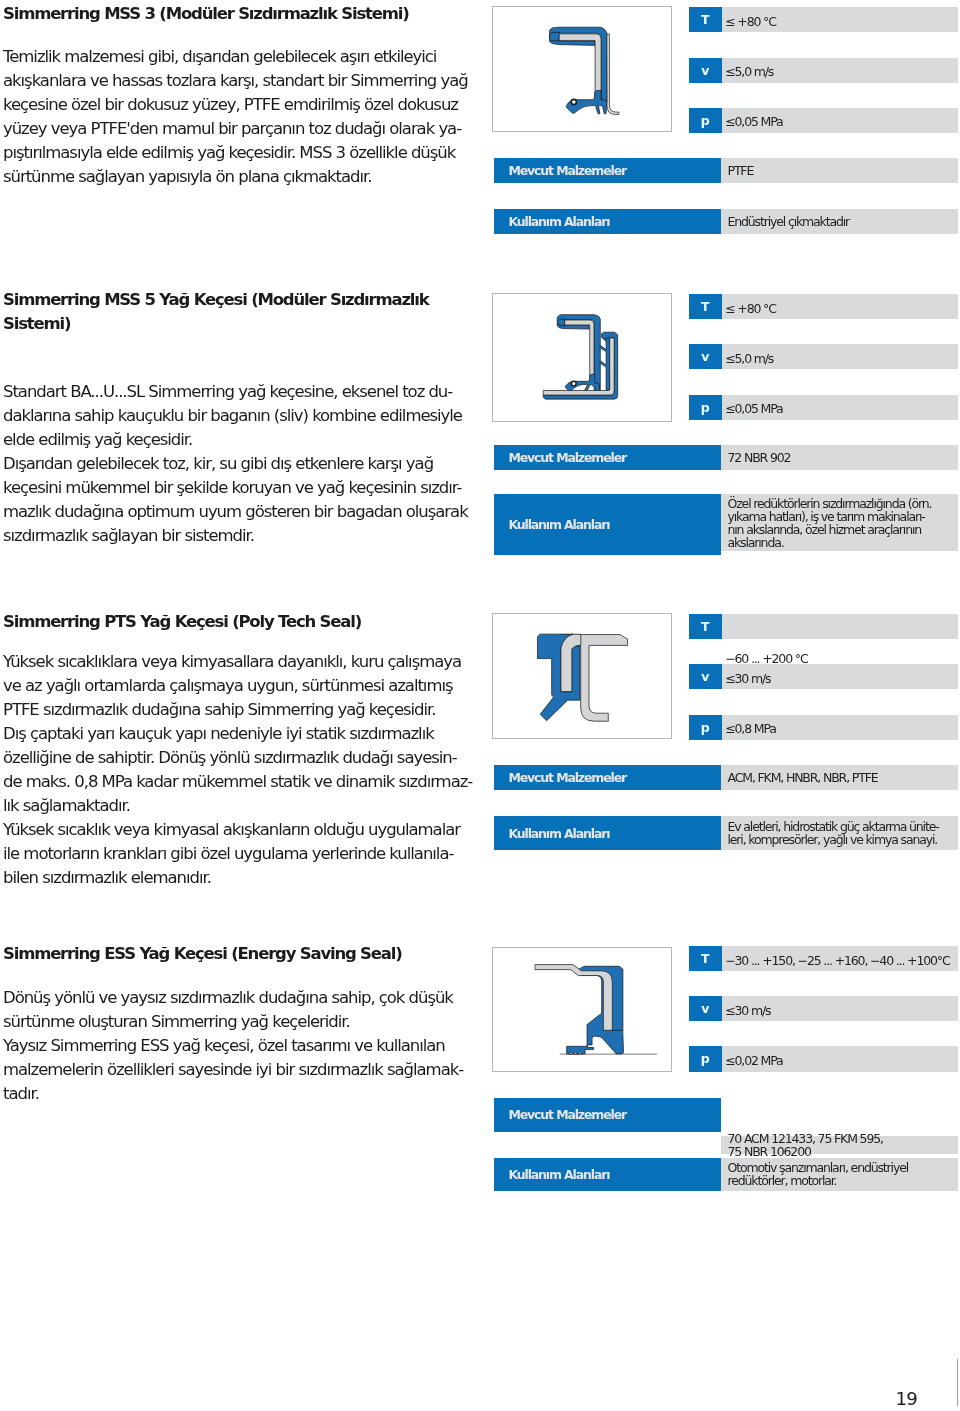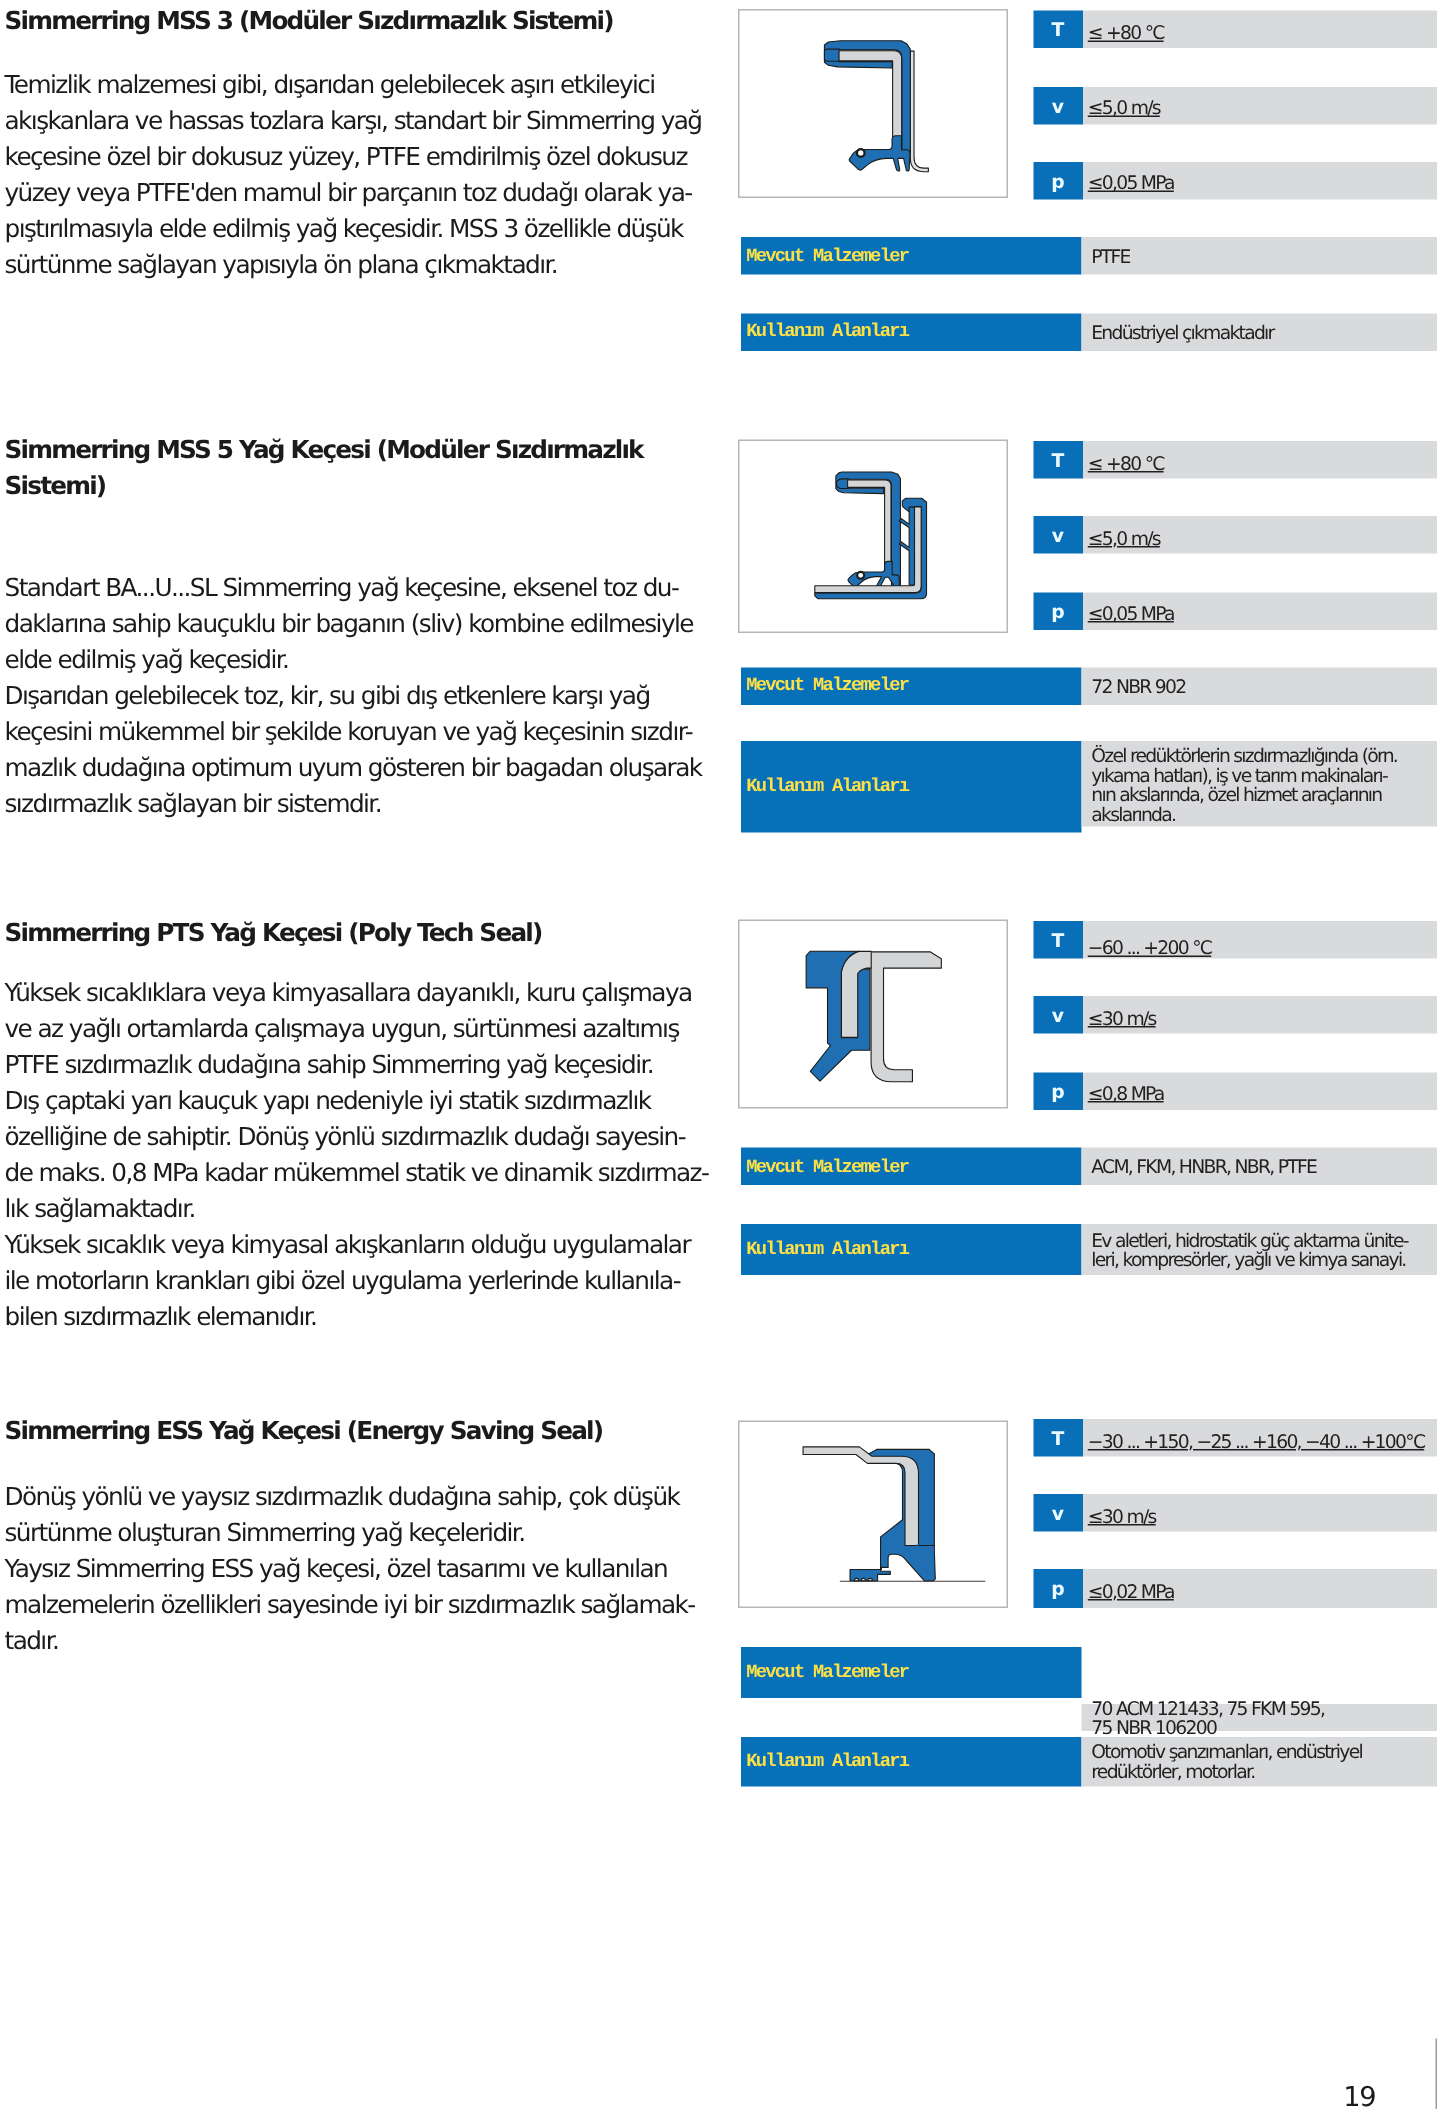"≤ +80 °C" .specval { text-decoration: underline -> none }
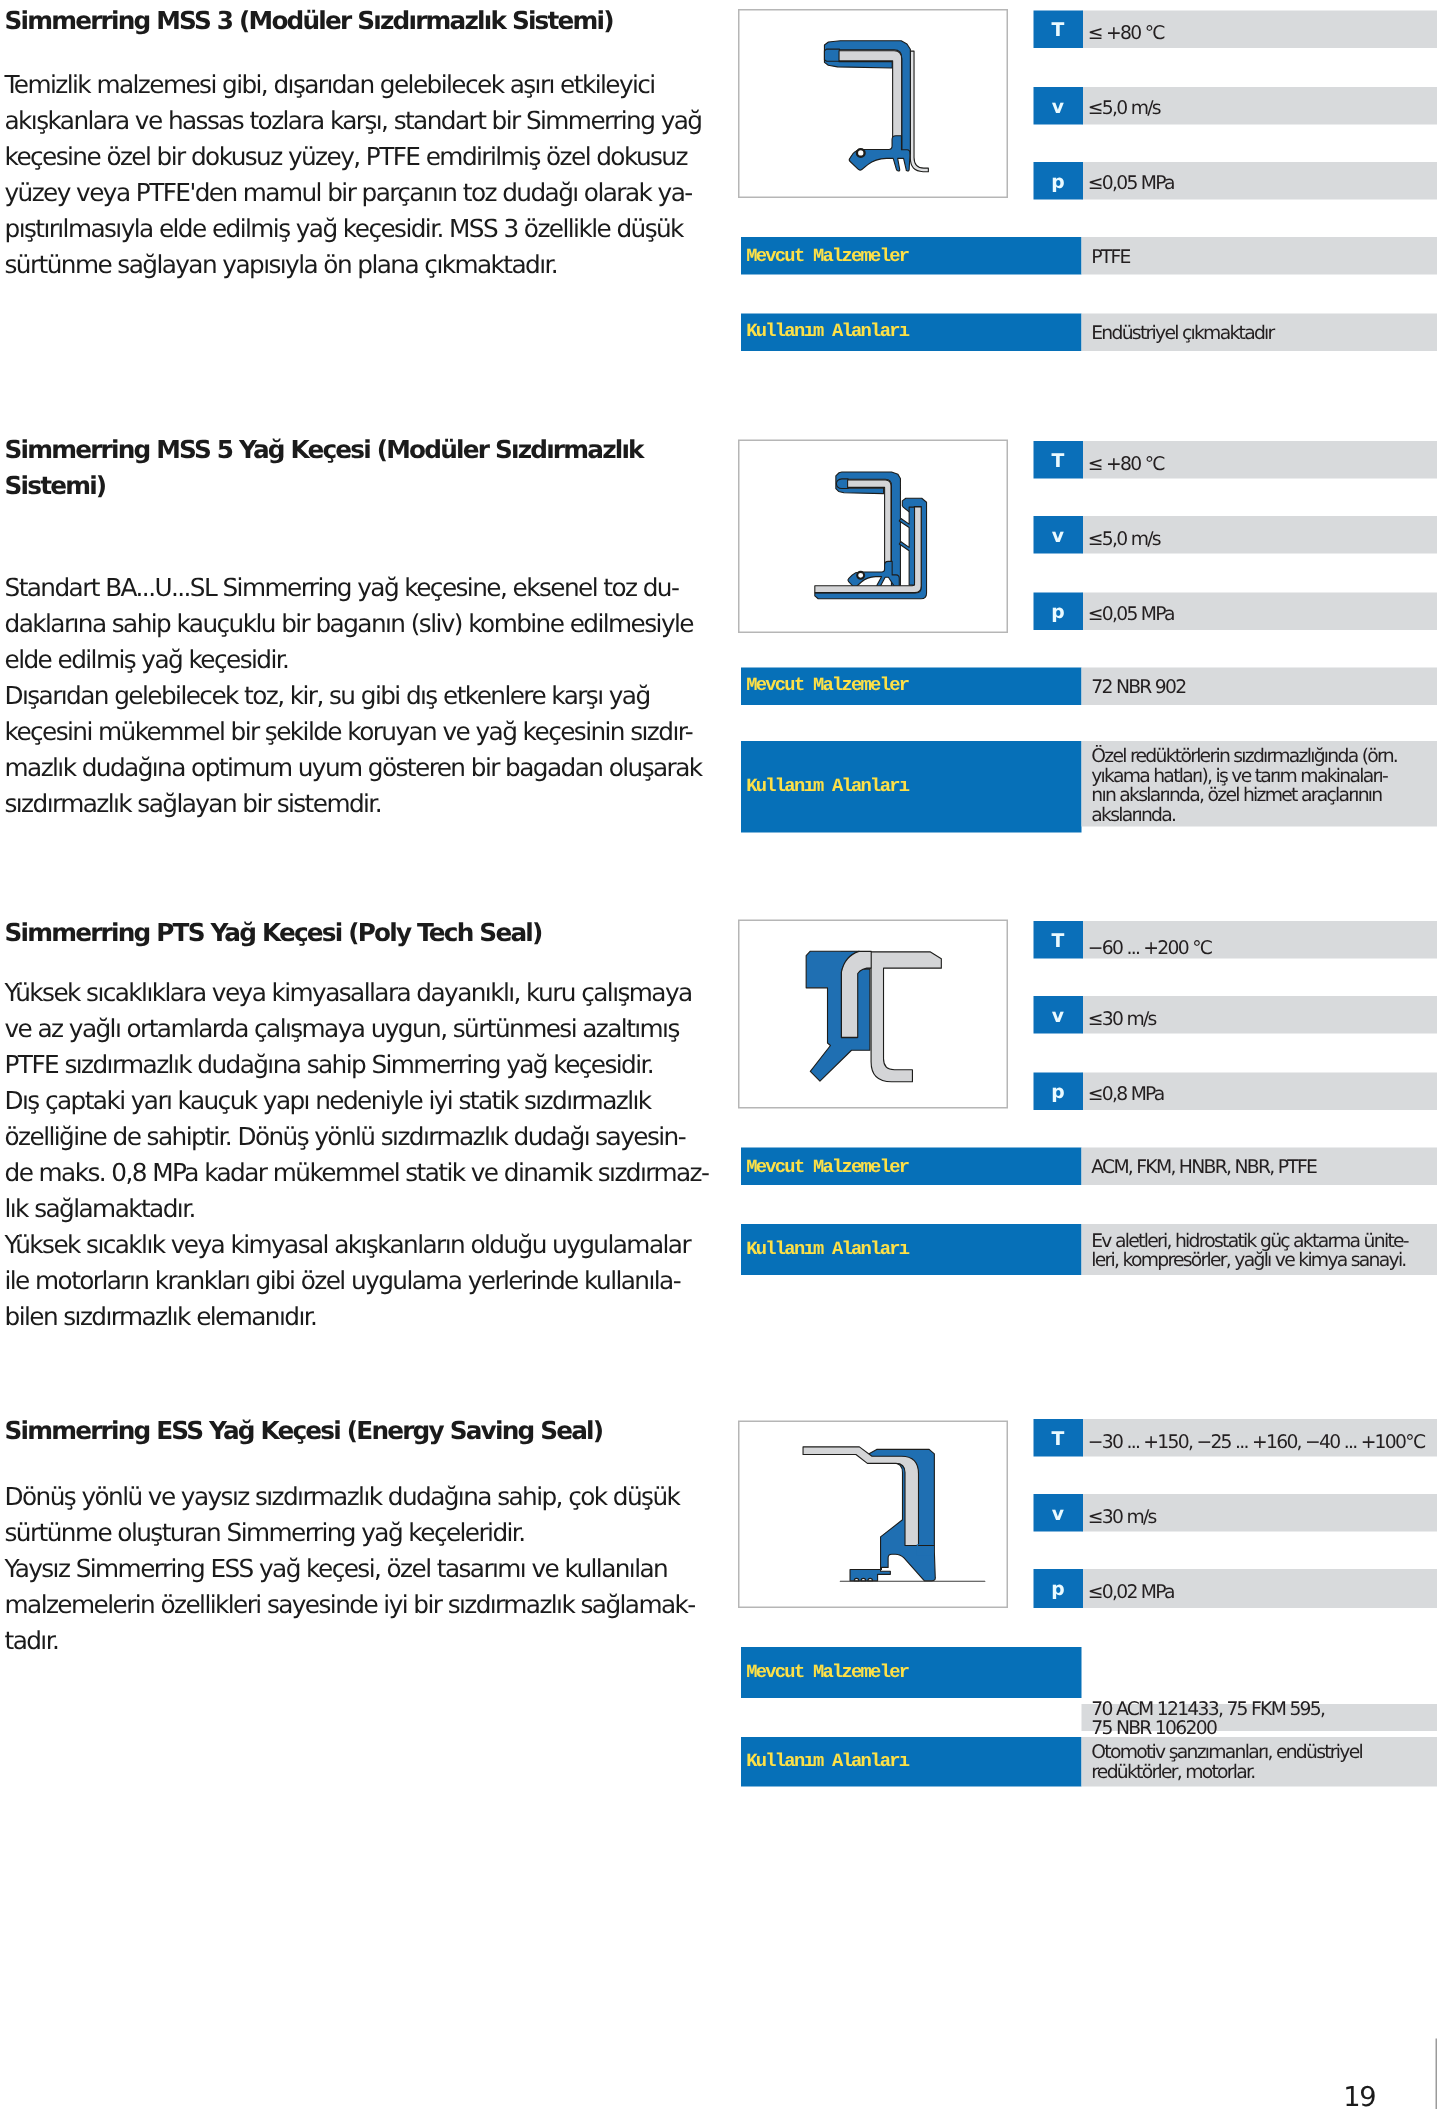"Mevcut Malzemeler" .hdrbar span { color: #fde047 -> #e5e5e5; font-family: Liberation Mono, monospace -> none; left: 4px -> 15px }
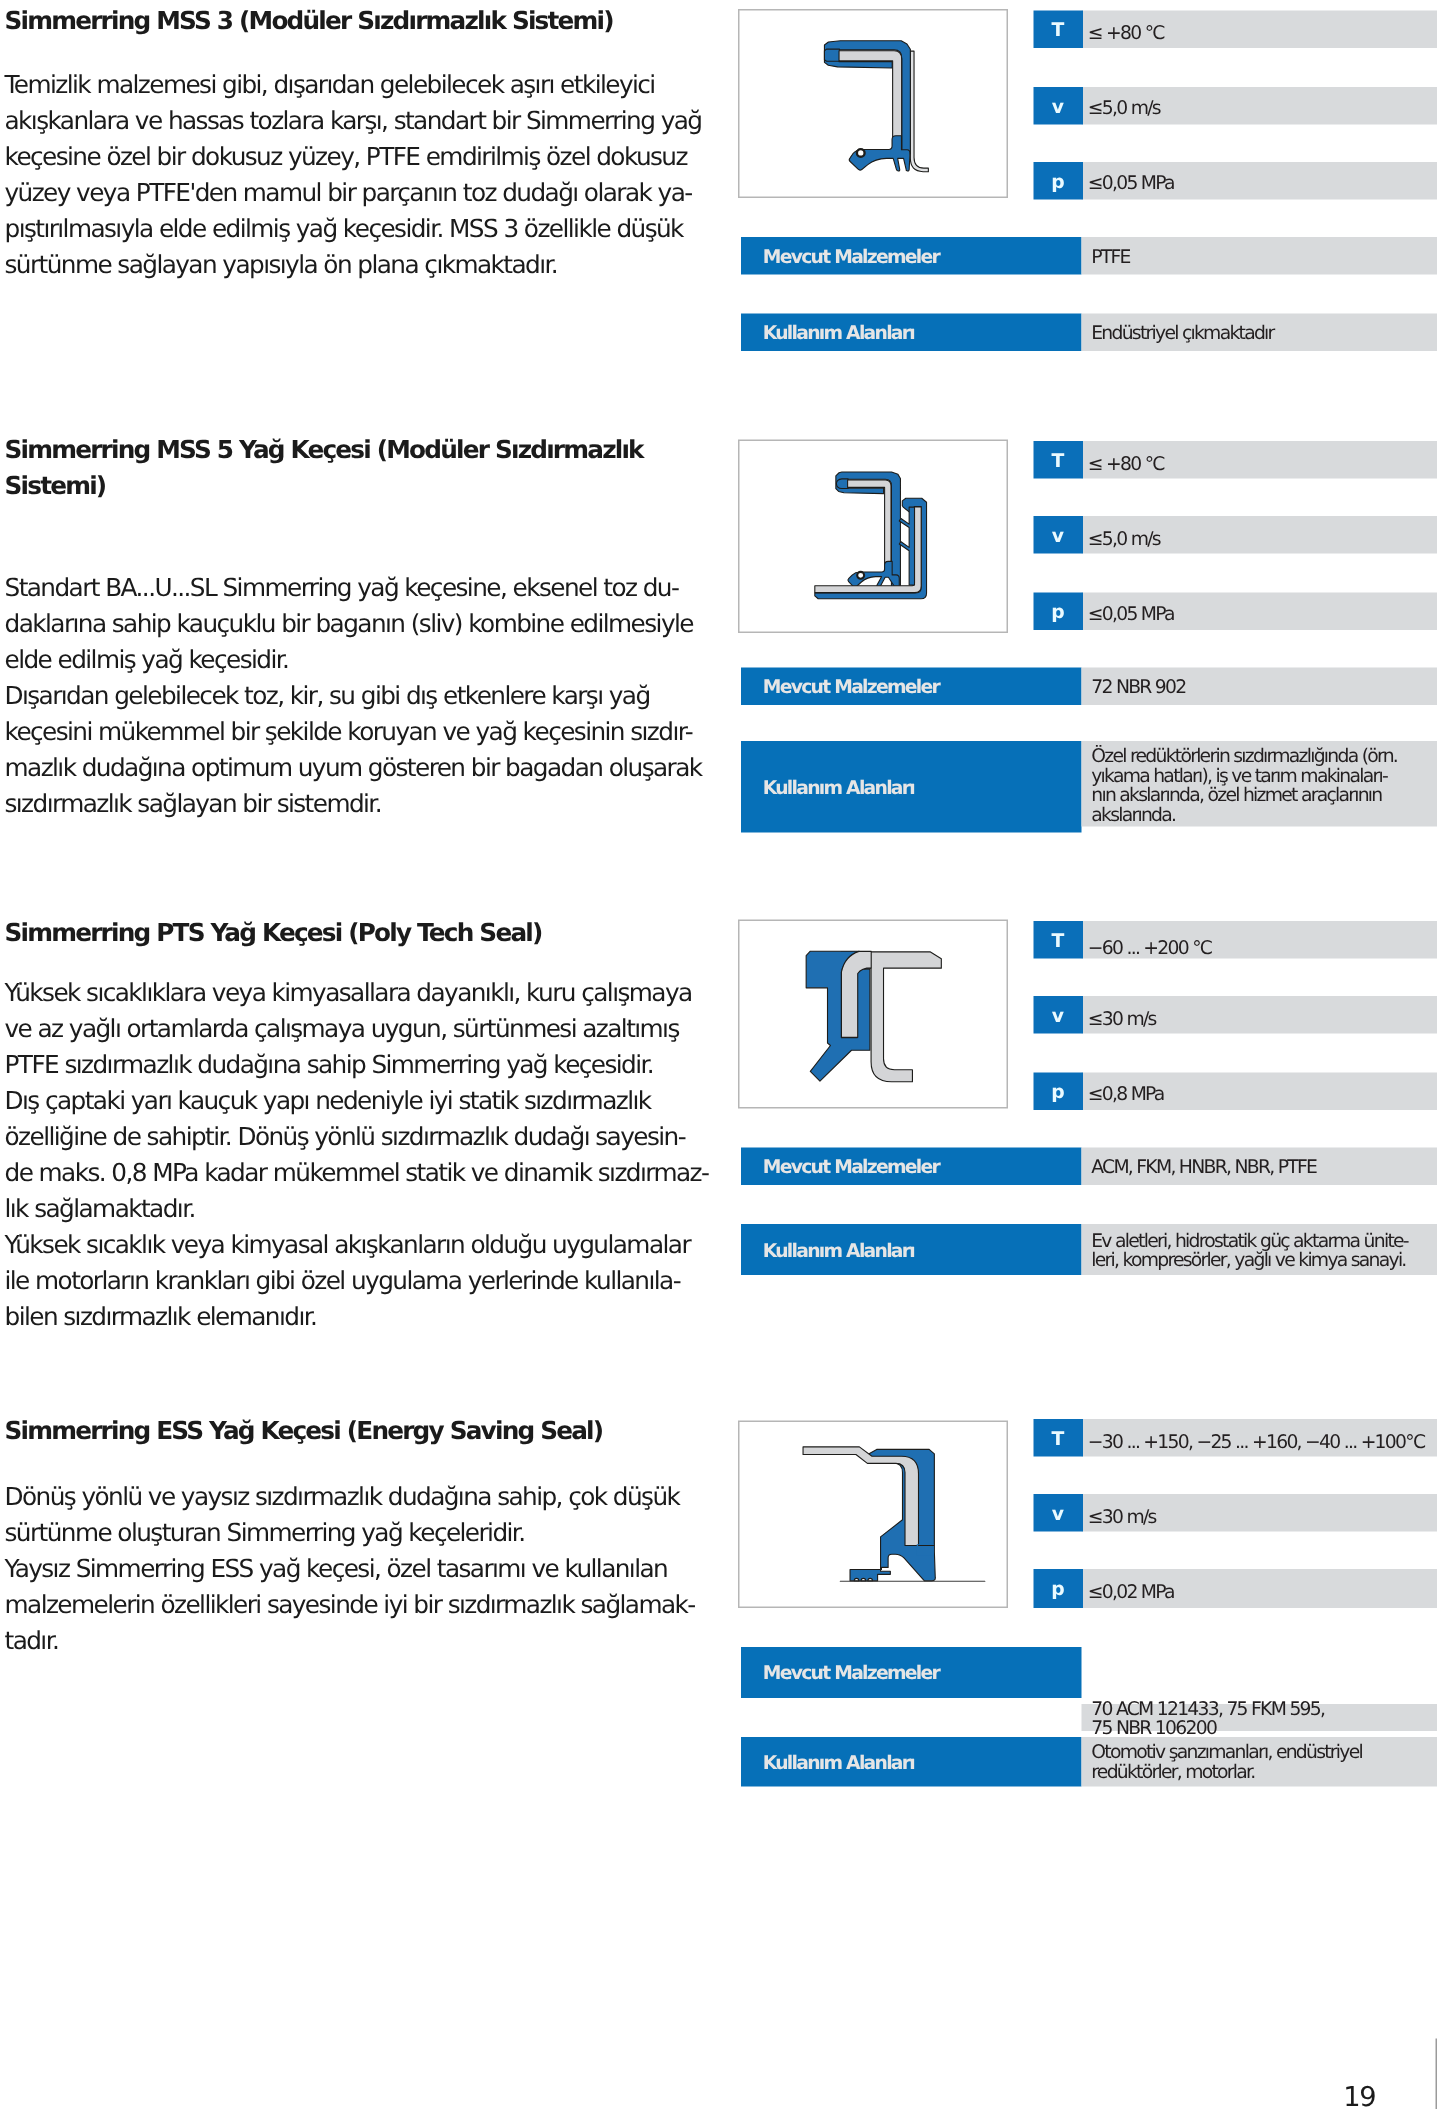"−60 ... +200 °C" div.specval { top: 617px -> 644px }
